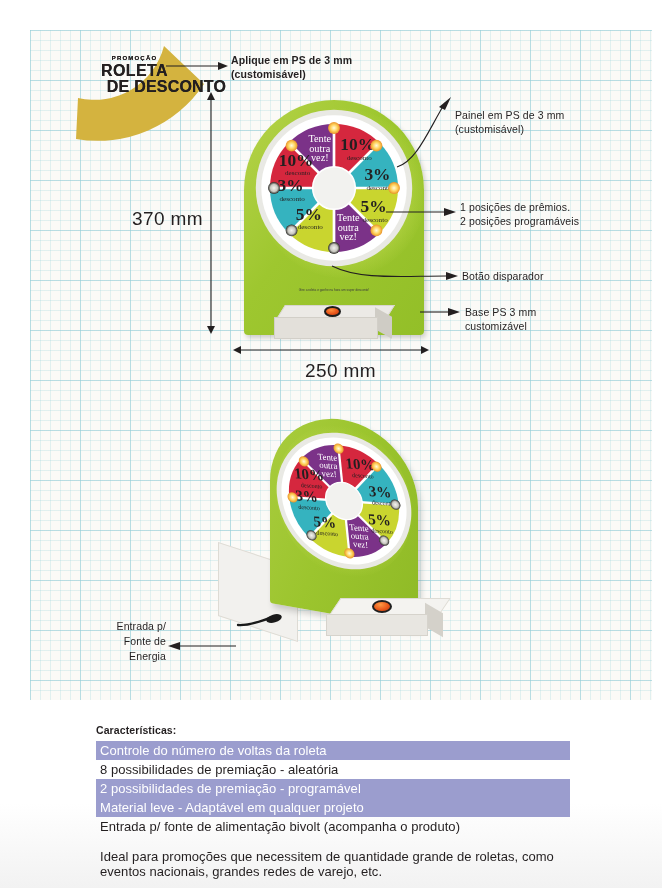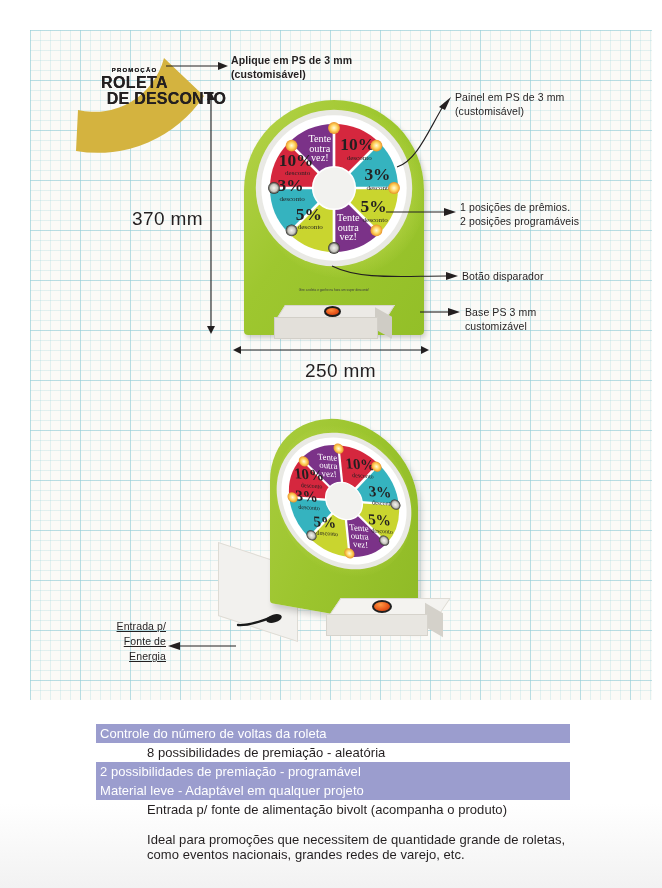"ROLETA" #fan { top: 56px -> 44px }
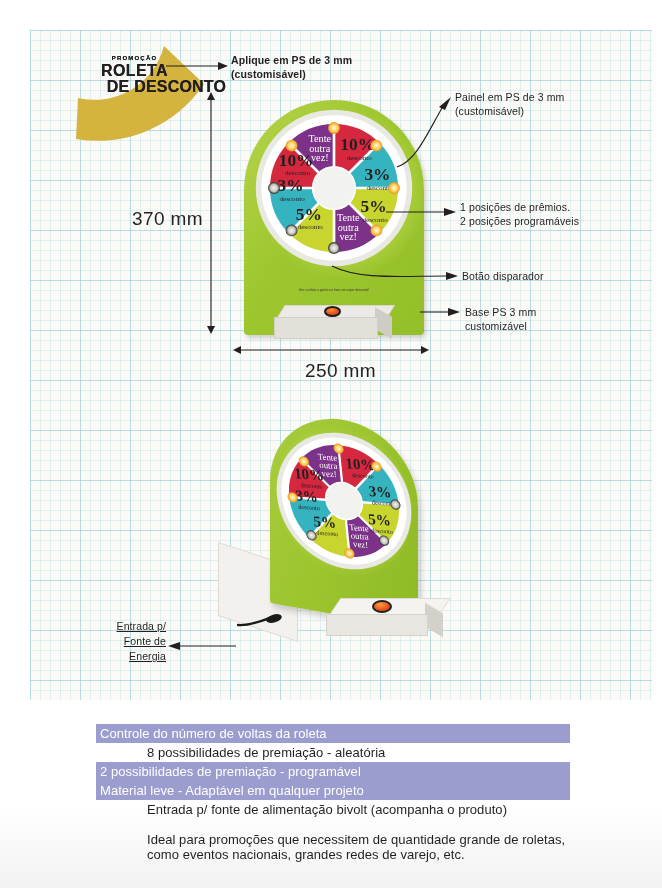"Painel em PS de 3" div.ann { top: 90px -> 108px }
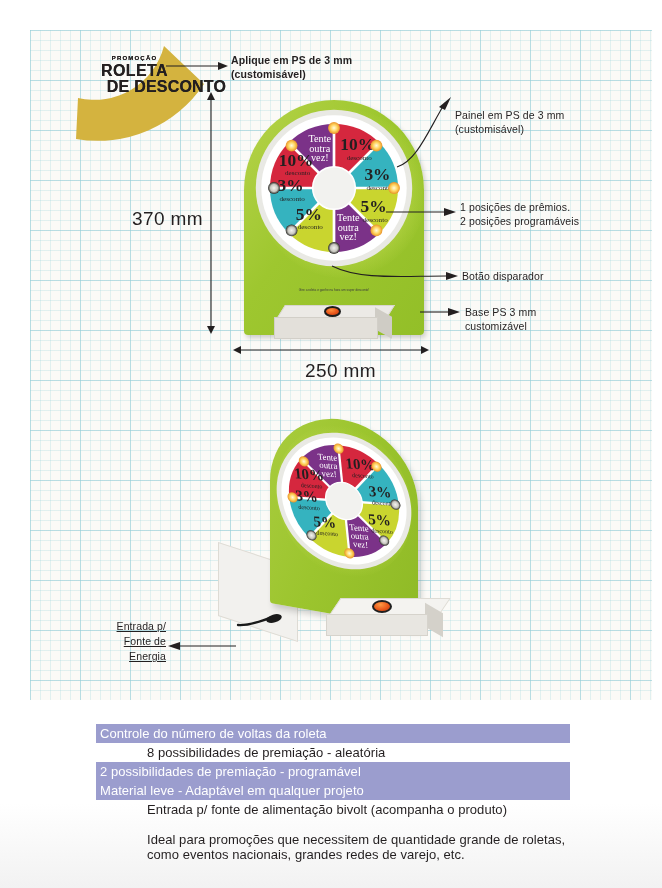"Entrada p/" div.ann { text-decoration: underline -> none }
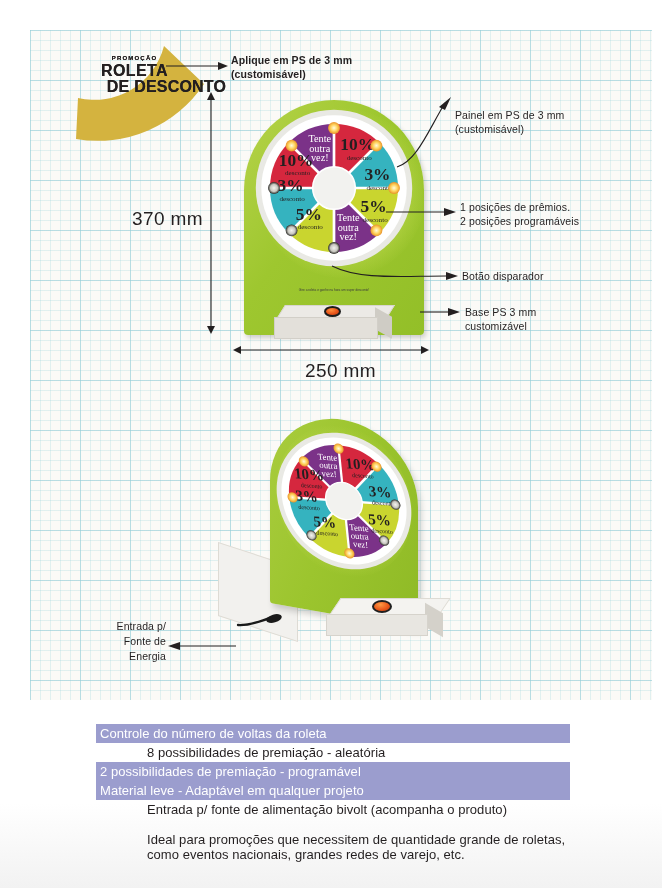"Características:" div { html: none -> <div>Características:</div> }
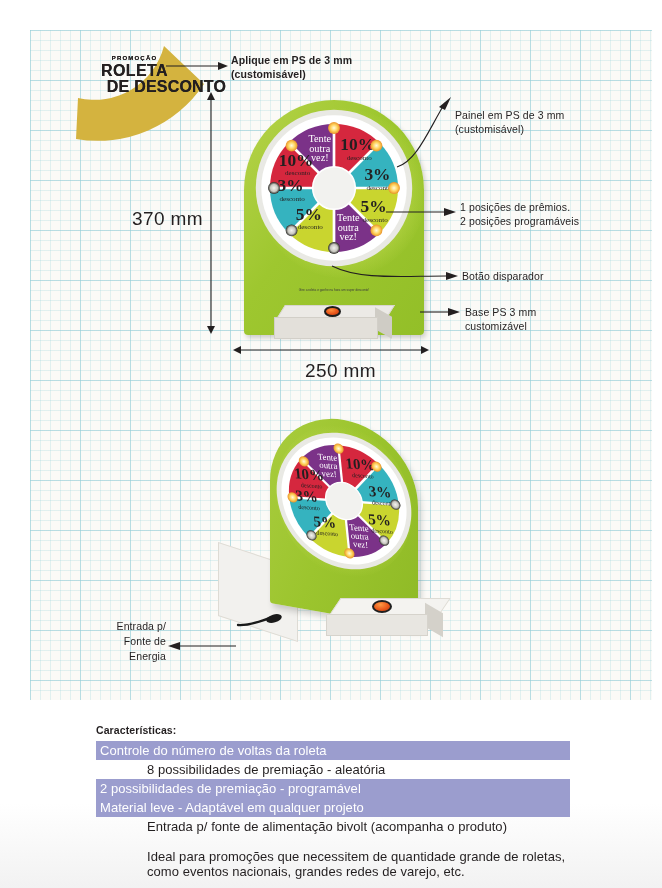"8 possibilidades de premiação -" .row.plain { margin-left: 47px -> none }
